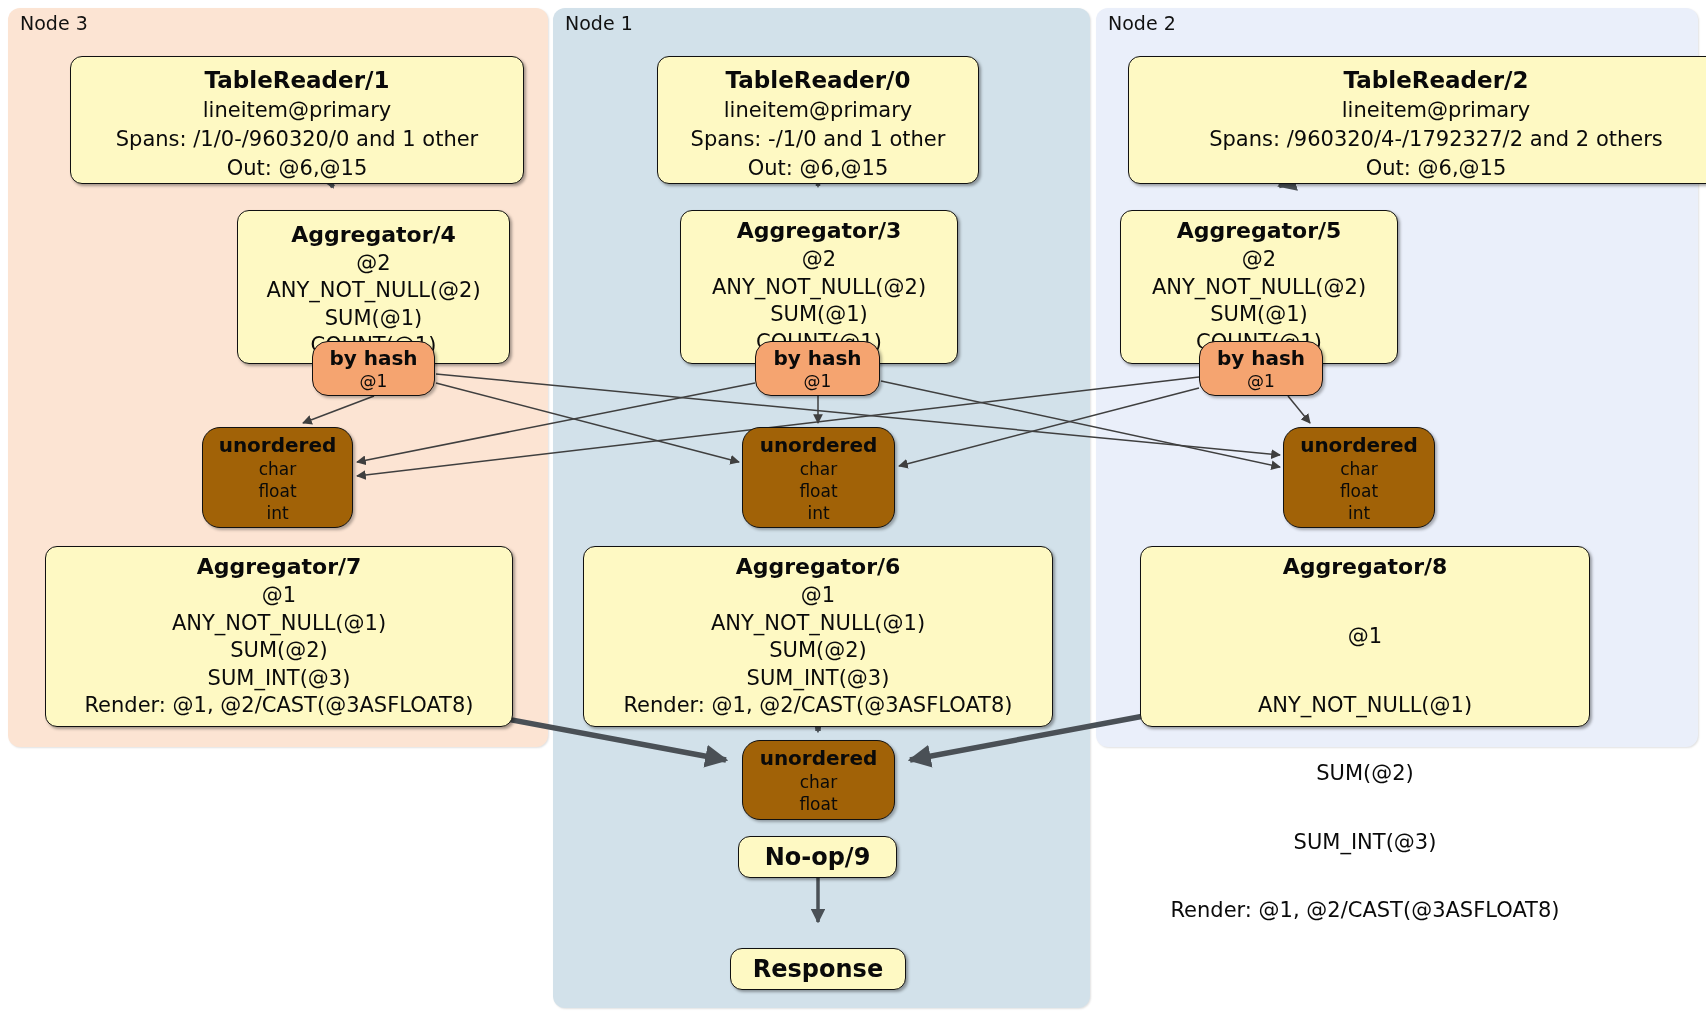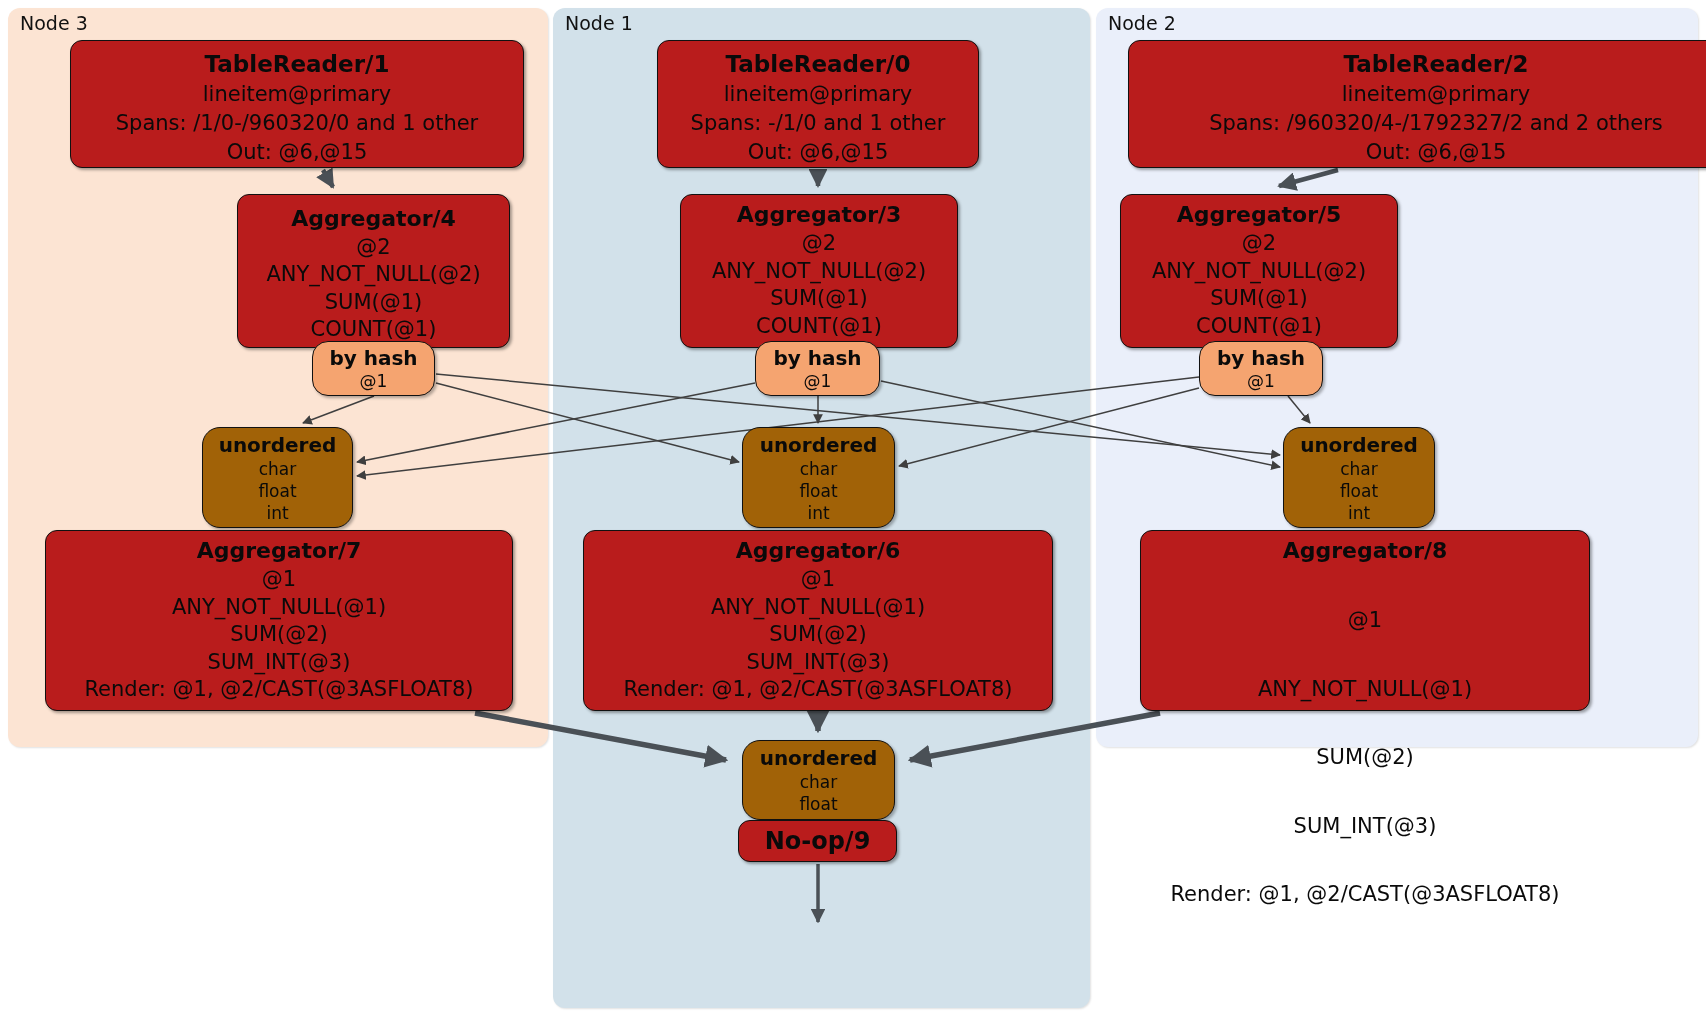"TableReader/1" .proc { background: #b91c1c -> #fef9c3; margin-top: none -> 16px }
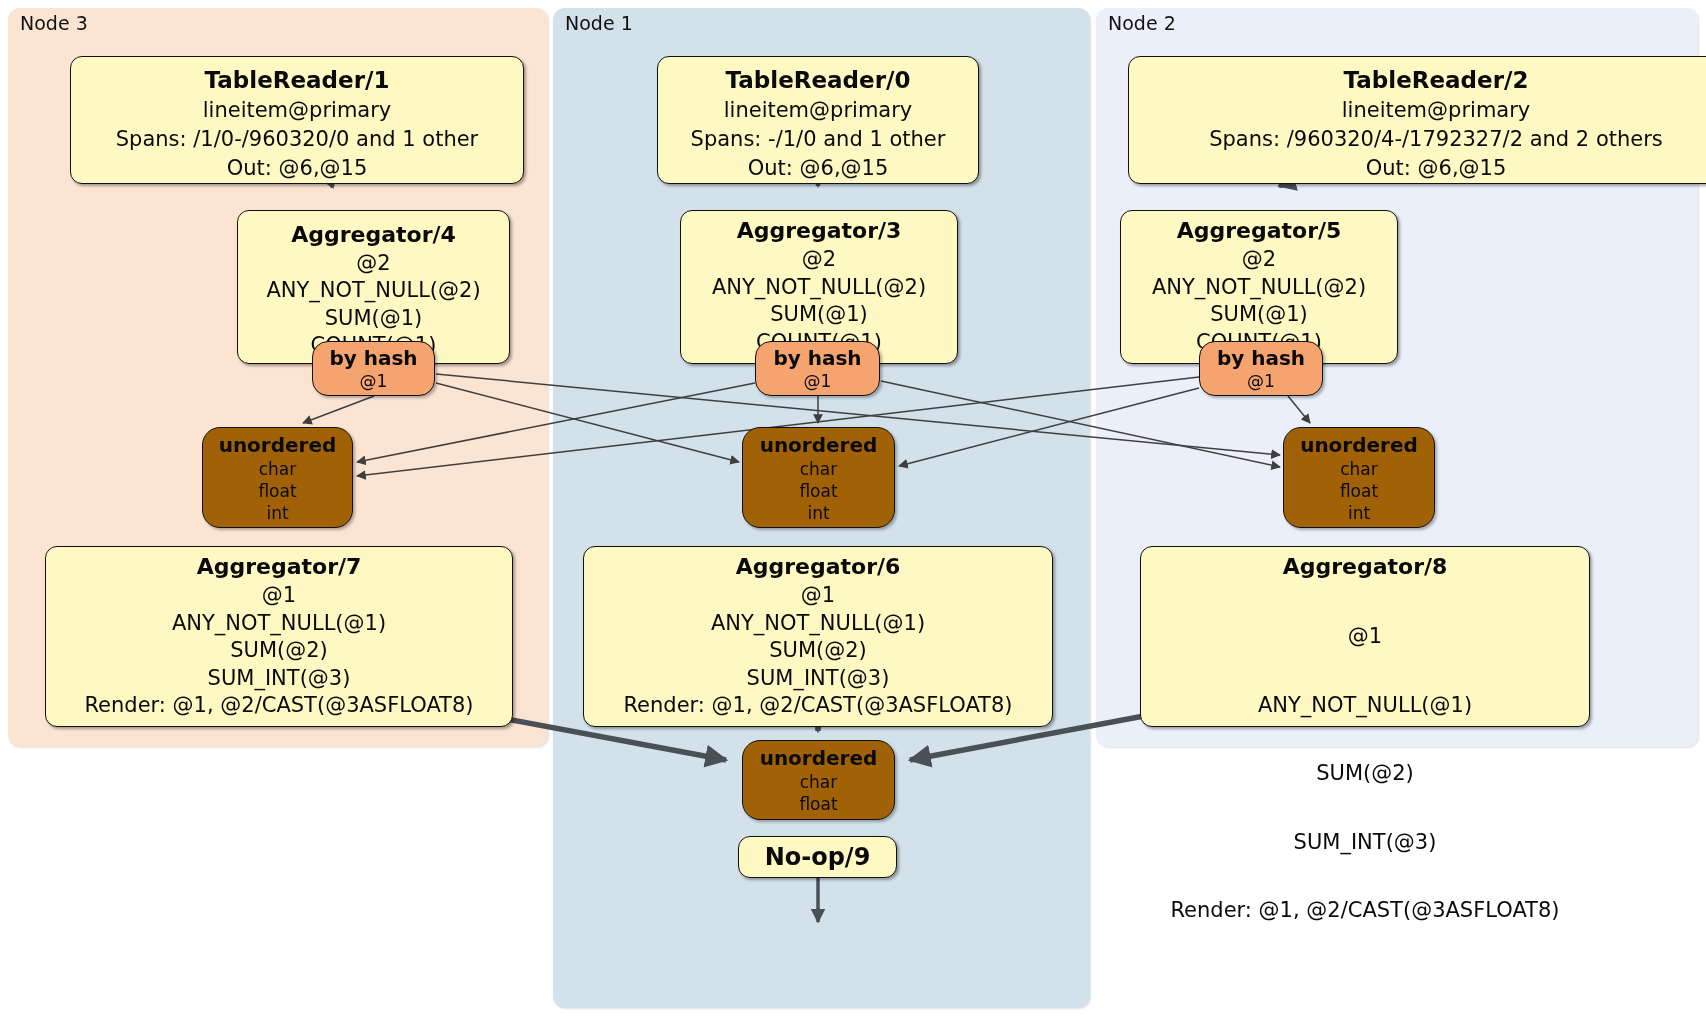"Response" div.box { html: none -> <div> <div>Response</div> </div> }
